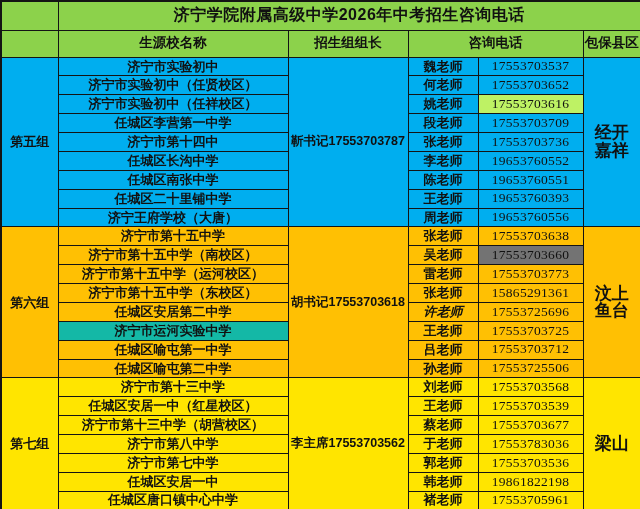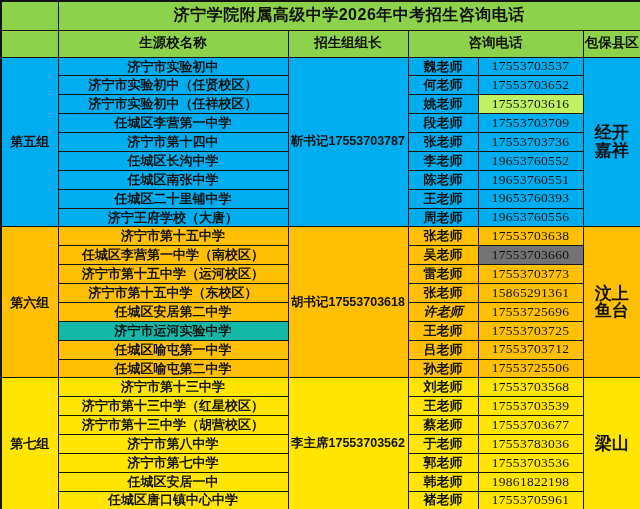"任城区李营第一中学（南校区）" td.school { text: 任城区李营第一 -> 济宁市第十五 }
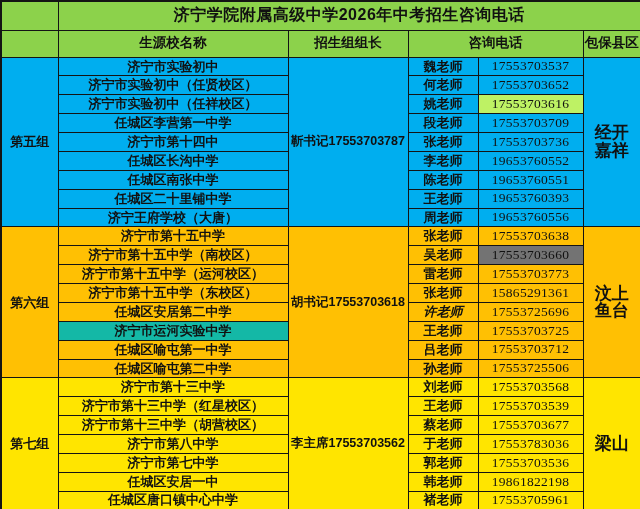"济宁市第十三中学（红星校区）" td.school { text: 济宁市第十三中学 -> 任城区安居一中 }
